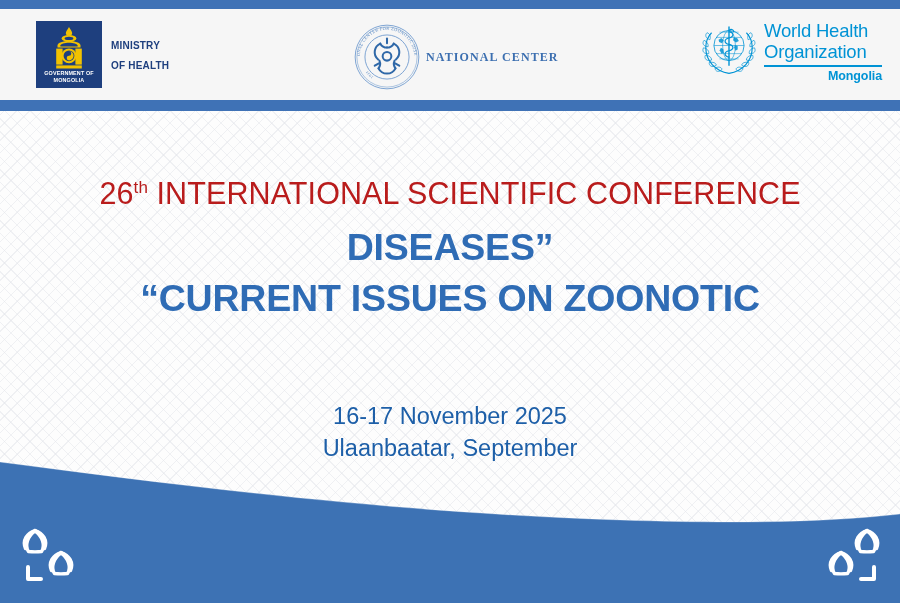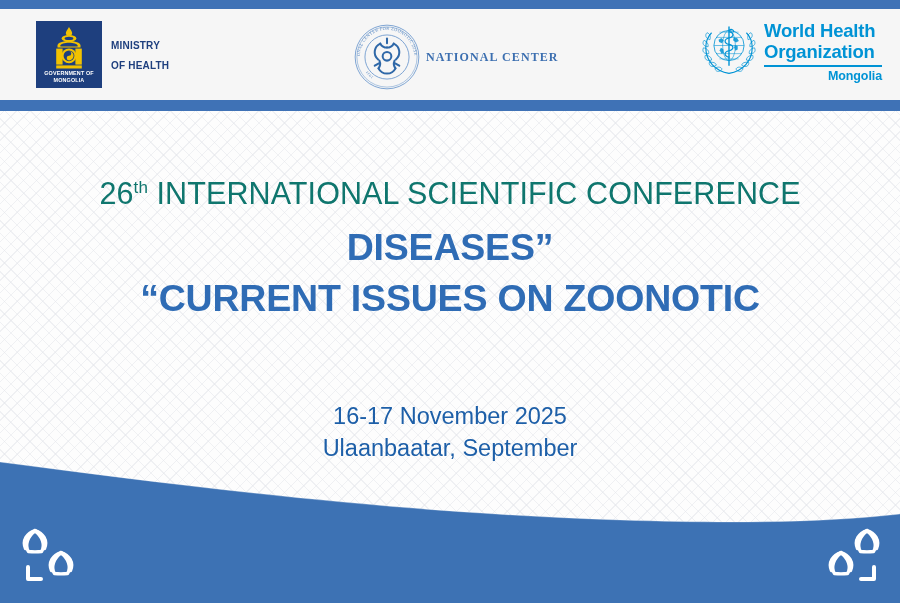"World Health" .who-title { font-weight: bold -> normal }
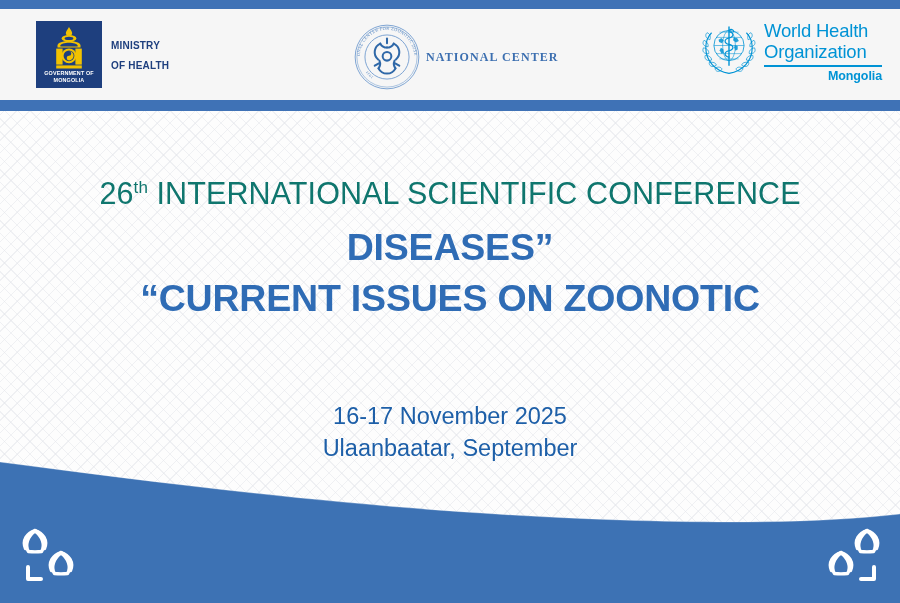"26th INTERNATIONAL SCIENTIFIC CONFERENCE" .line-conference { color: #0f766e -> #b91c1c }
